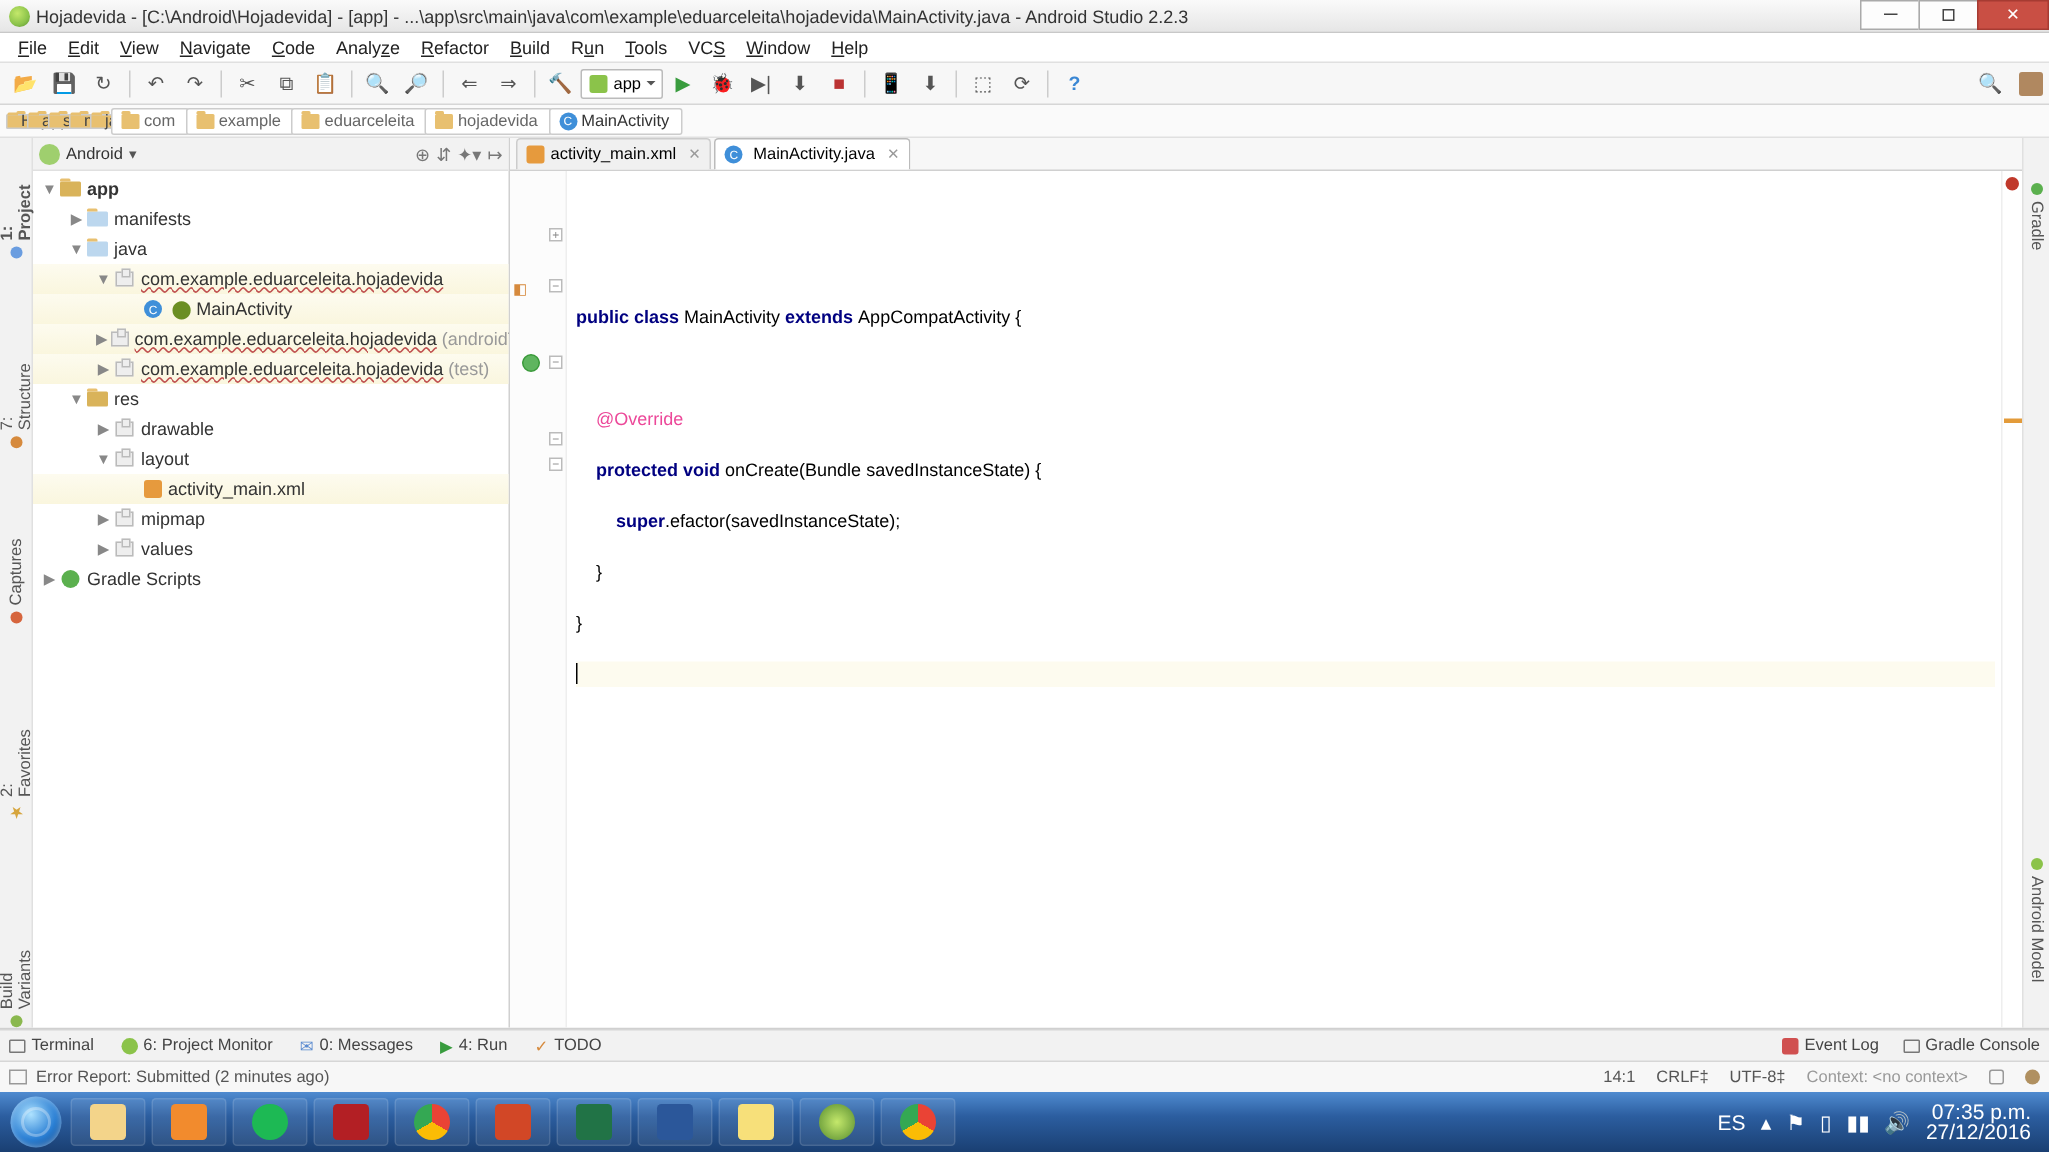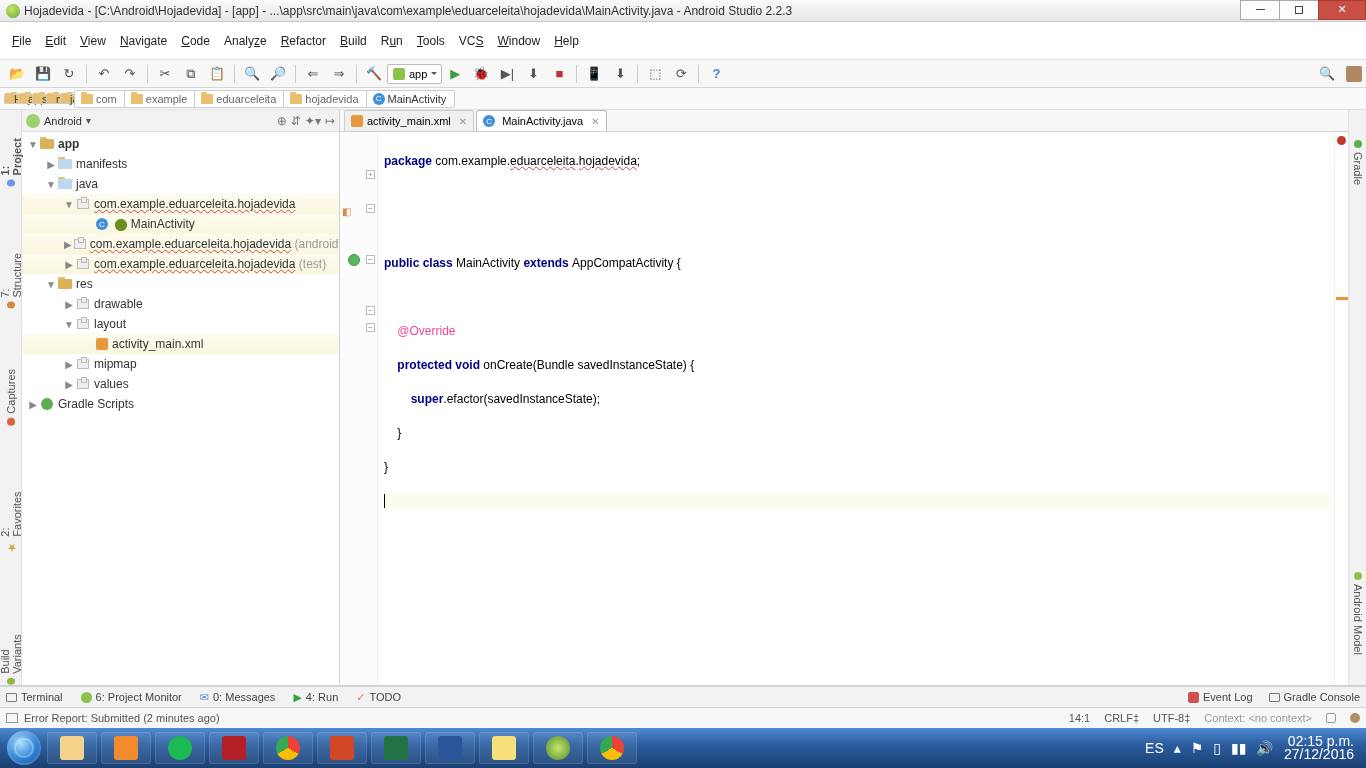"File" .menubar { align-items: center -> flex-end; height: 38px -> 20px }
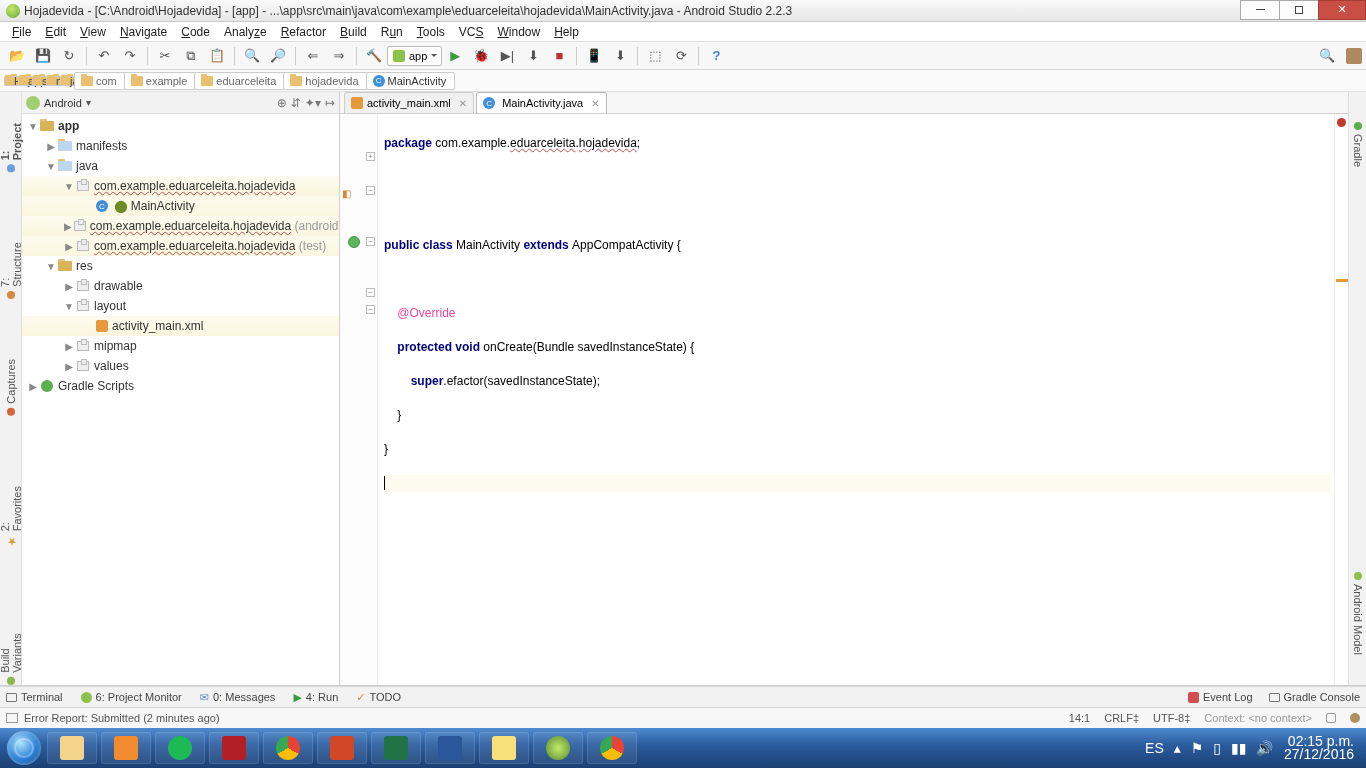"package" div.line { html: <div><span>package</span><span> com.example.</span><span>eduarceleita</span><span>.</span><span>hojadevida</span><span>;</span></div> -> none }
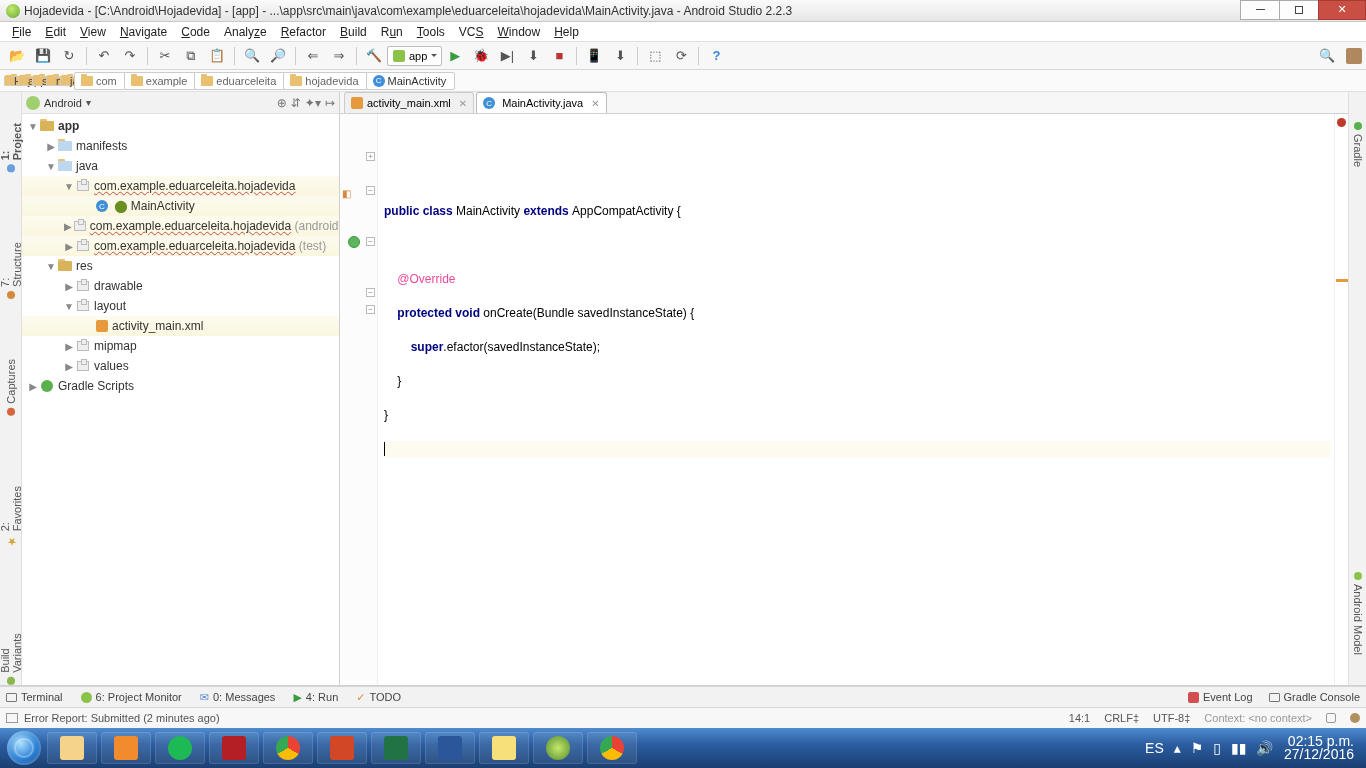"02:15 p.m." div { text: 02:15 -> 07:35 }
